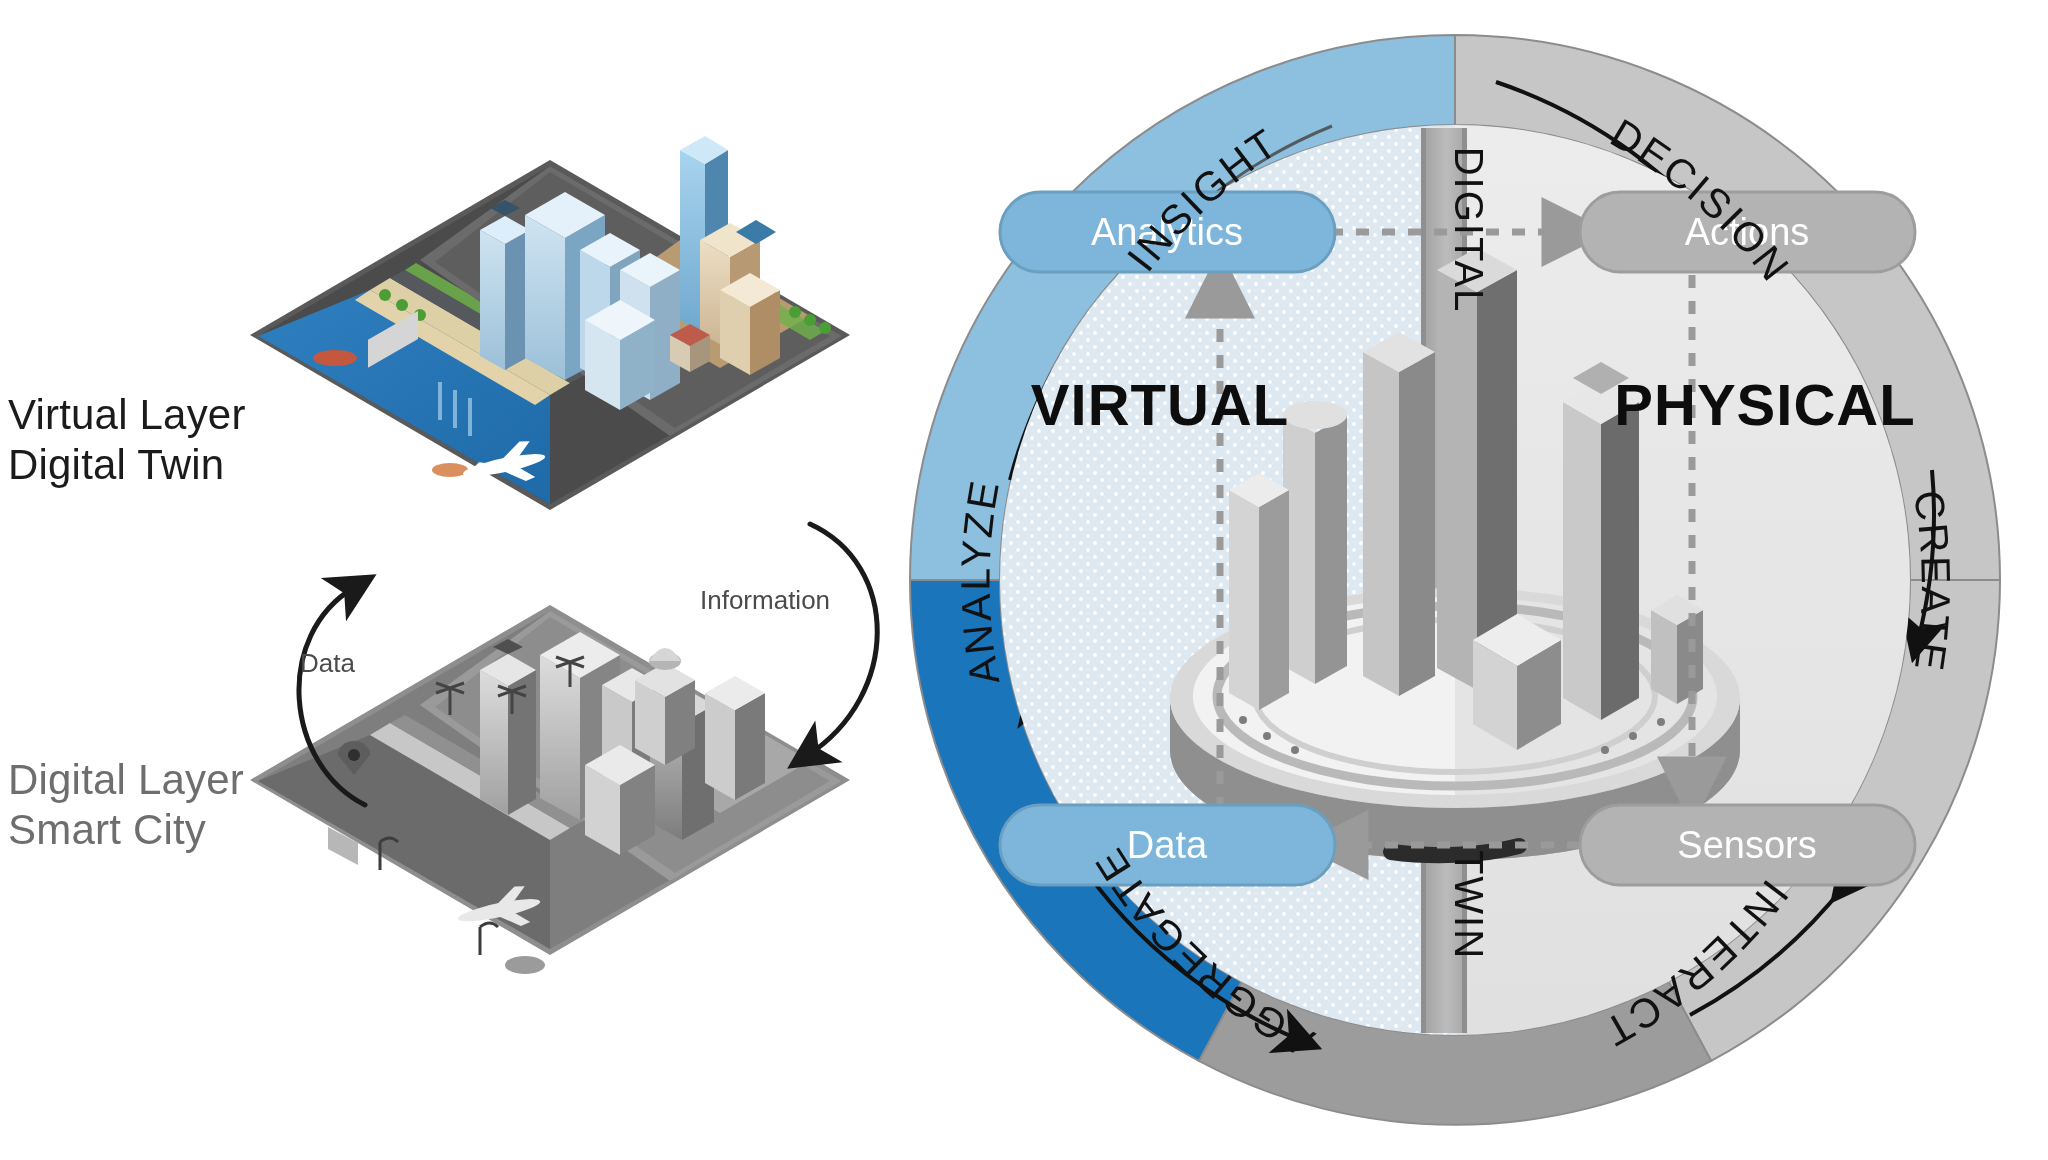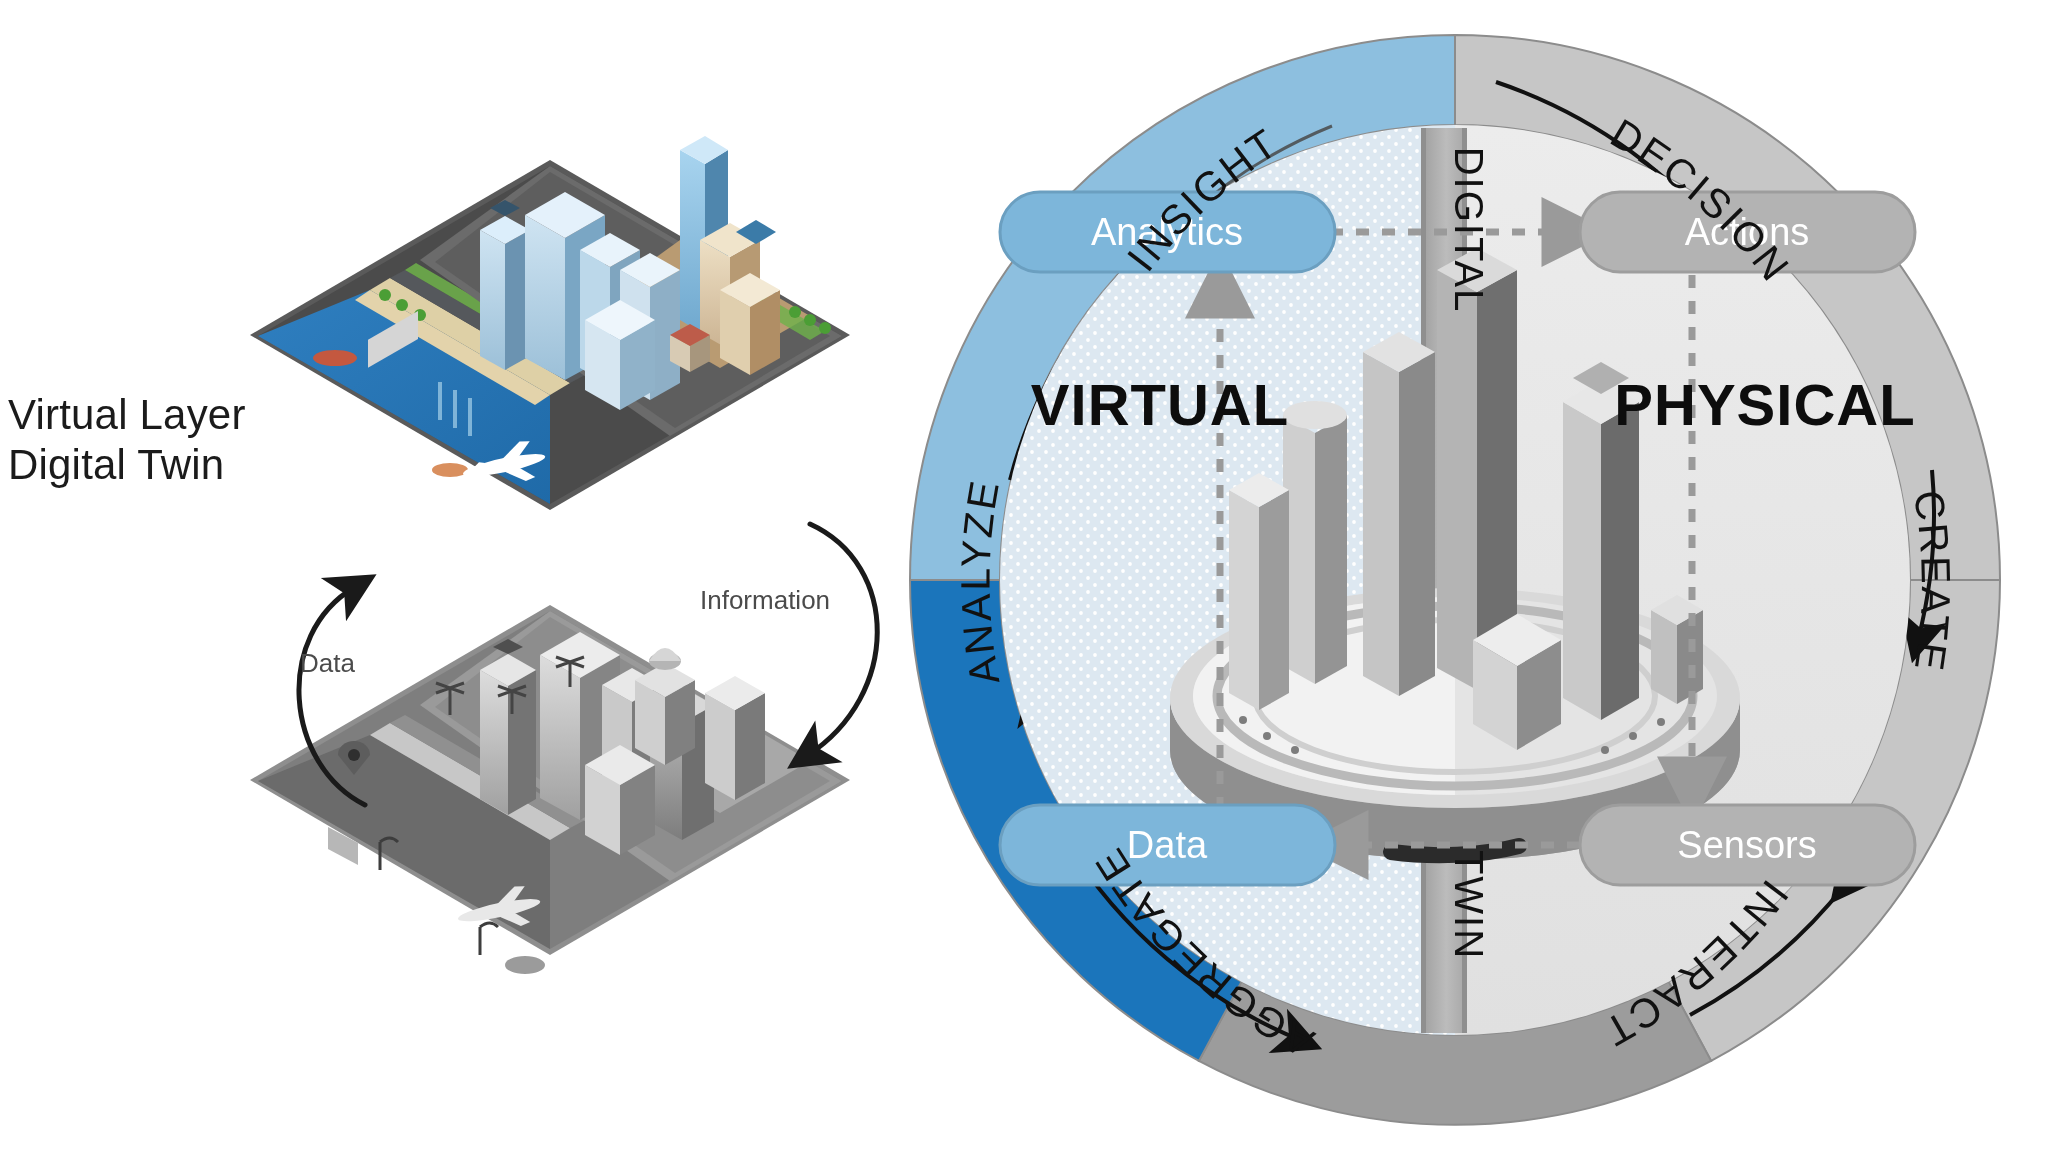"Digital Layer" div.layer-label { html: none -> <div>Digital Layer Smart City</div> }
